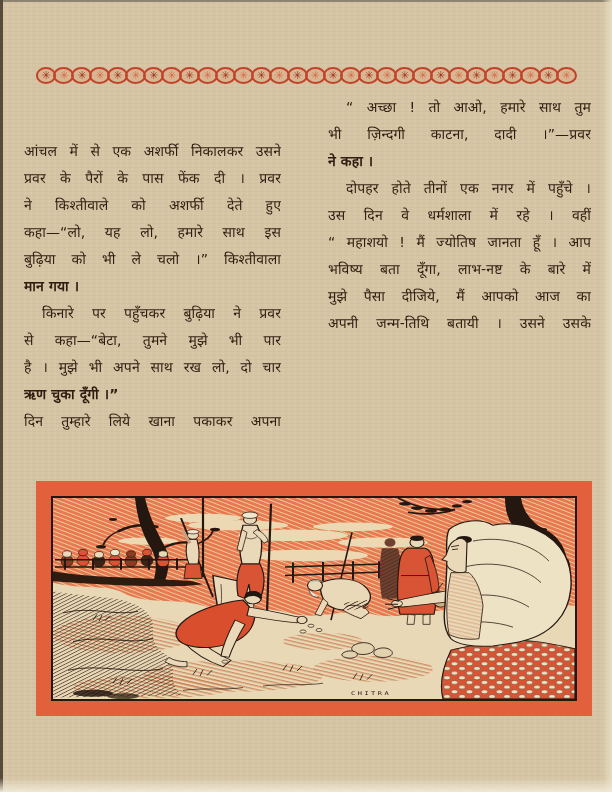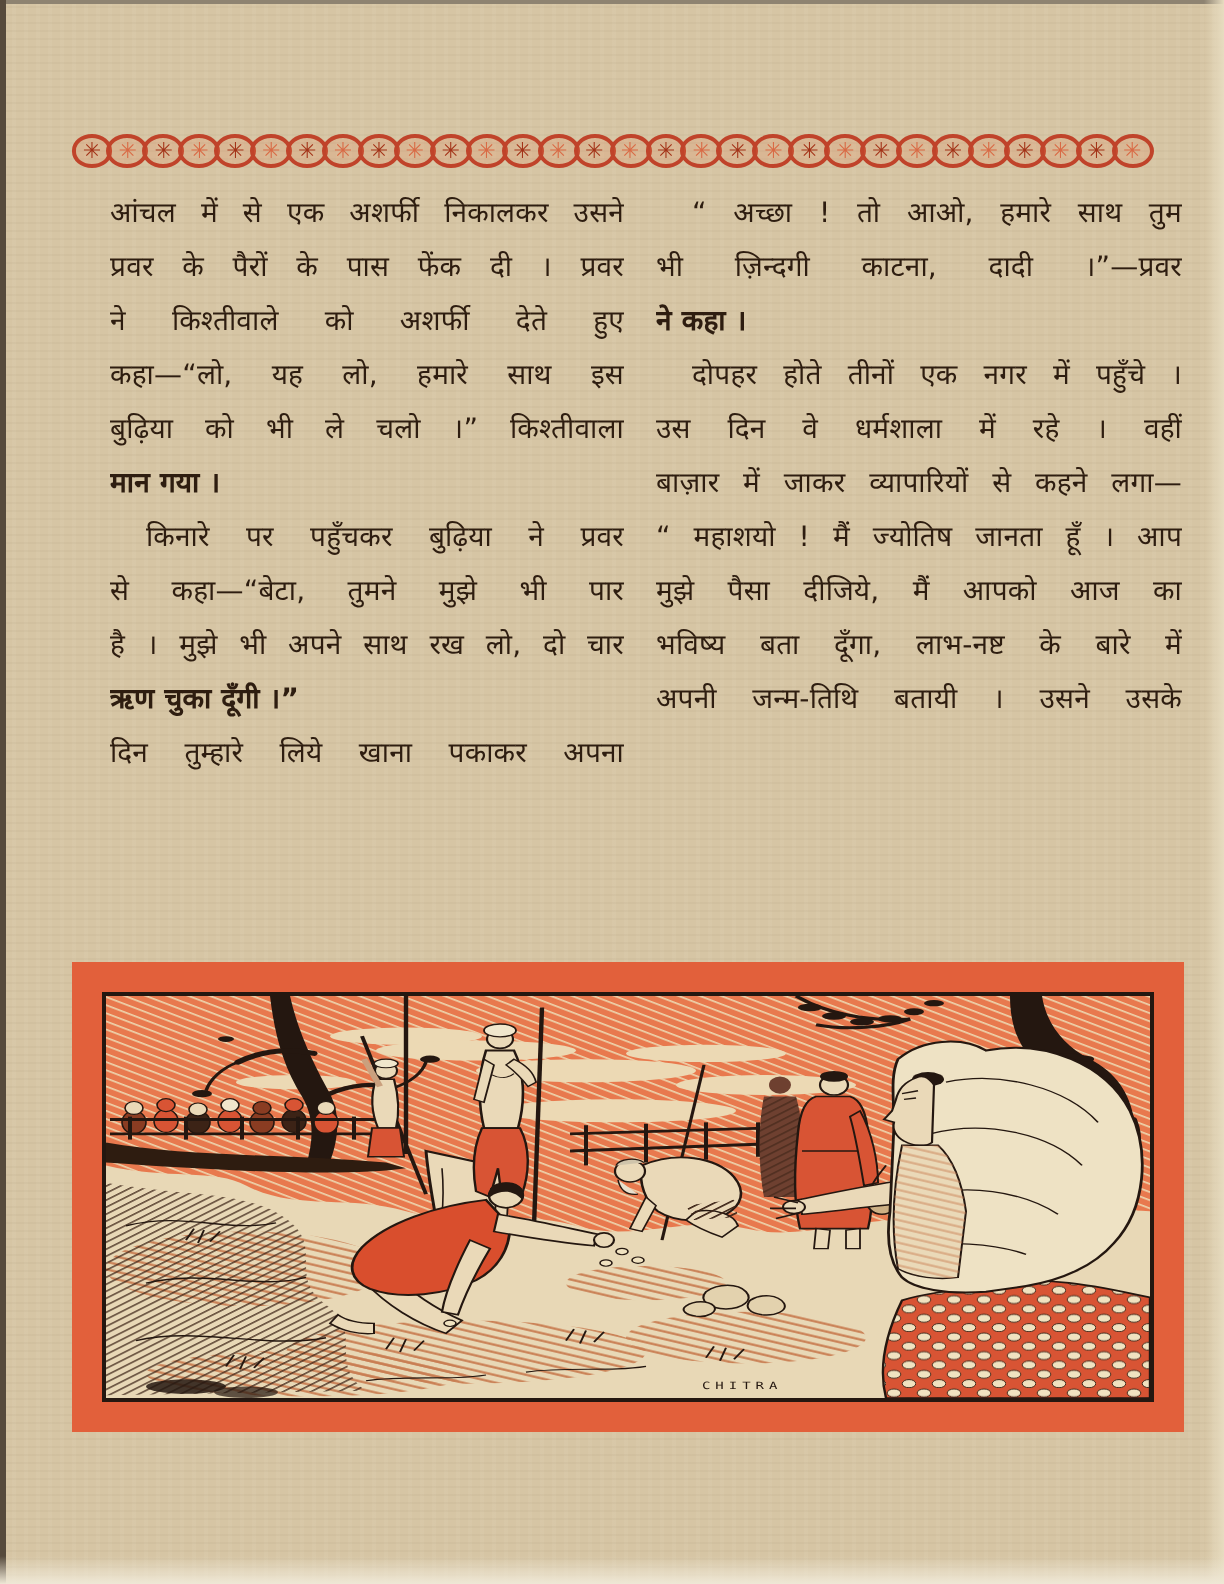"आंचल में से एक अशर्फी" .col-left { left: 55px -> 24px; margin-top: none -> 44px }
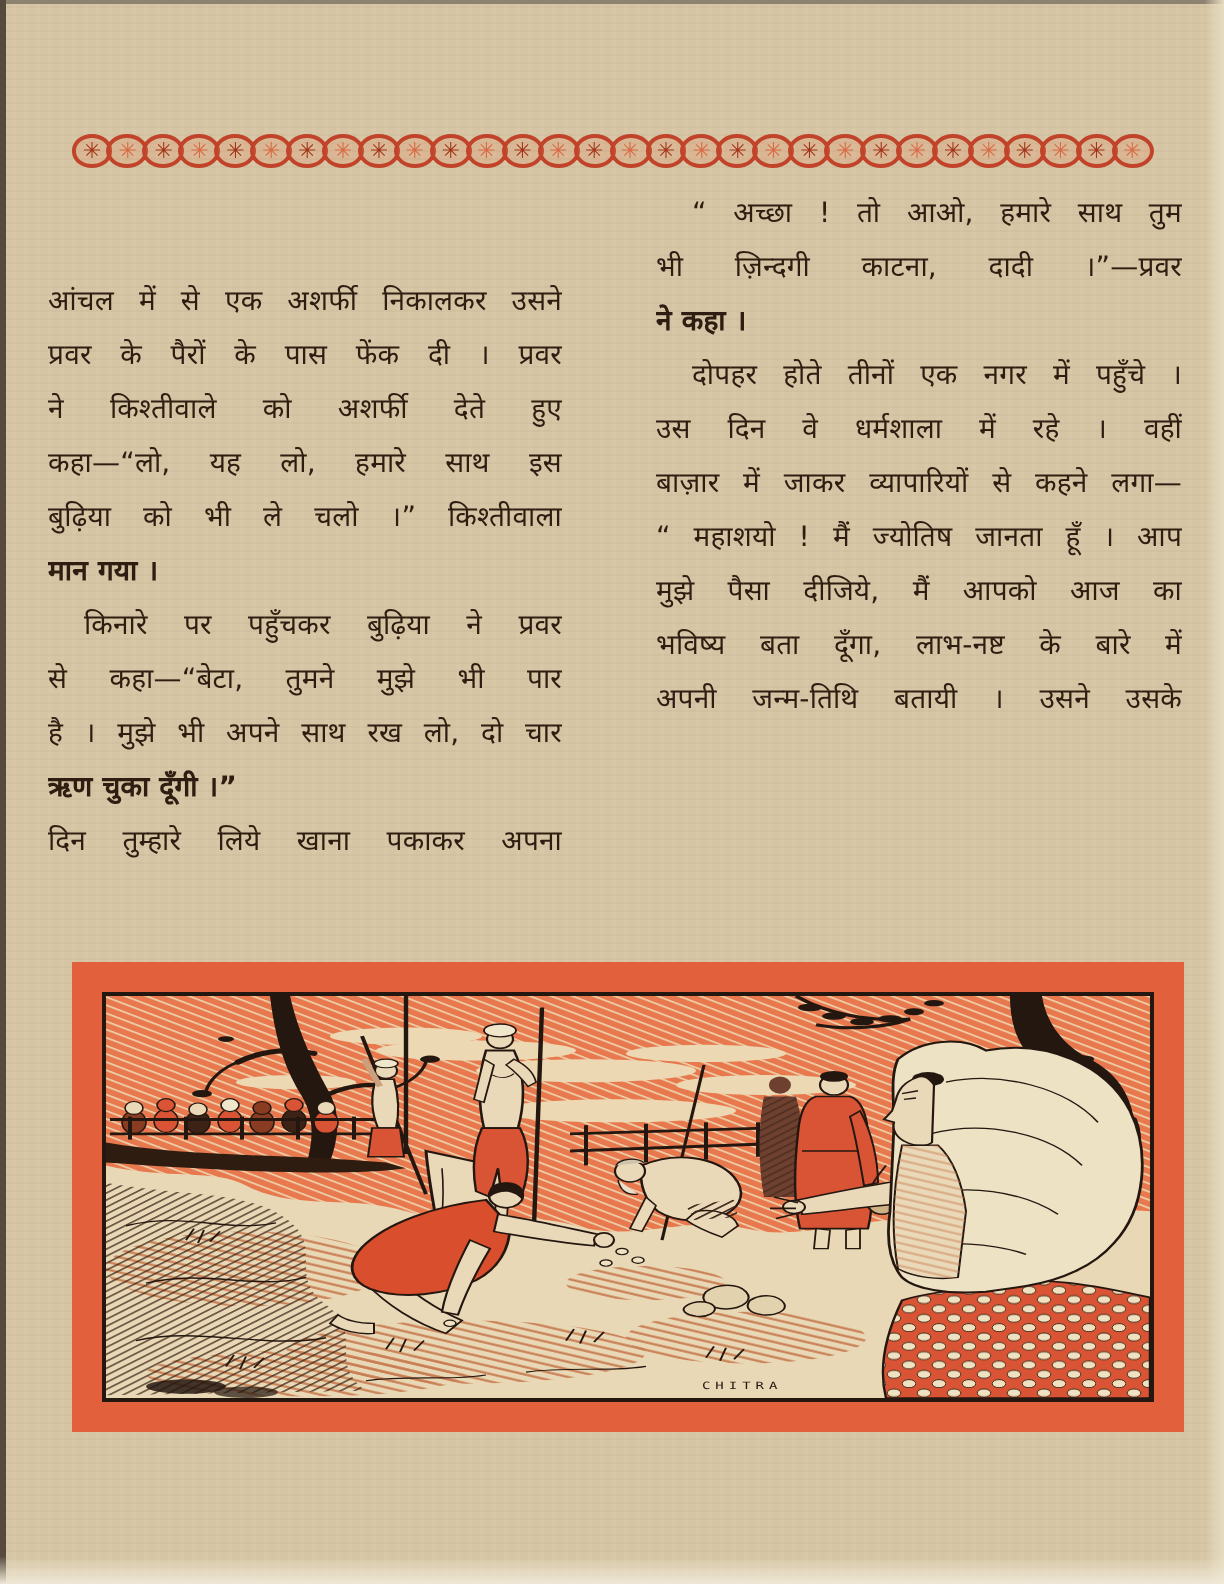"बाज़ार में जाकर व्यापारियों से" div.line { html: <div>बाज़ार में जाकर व्यापारियों से कहने लगा—</div> -> none }
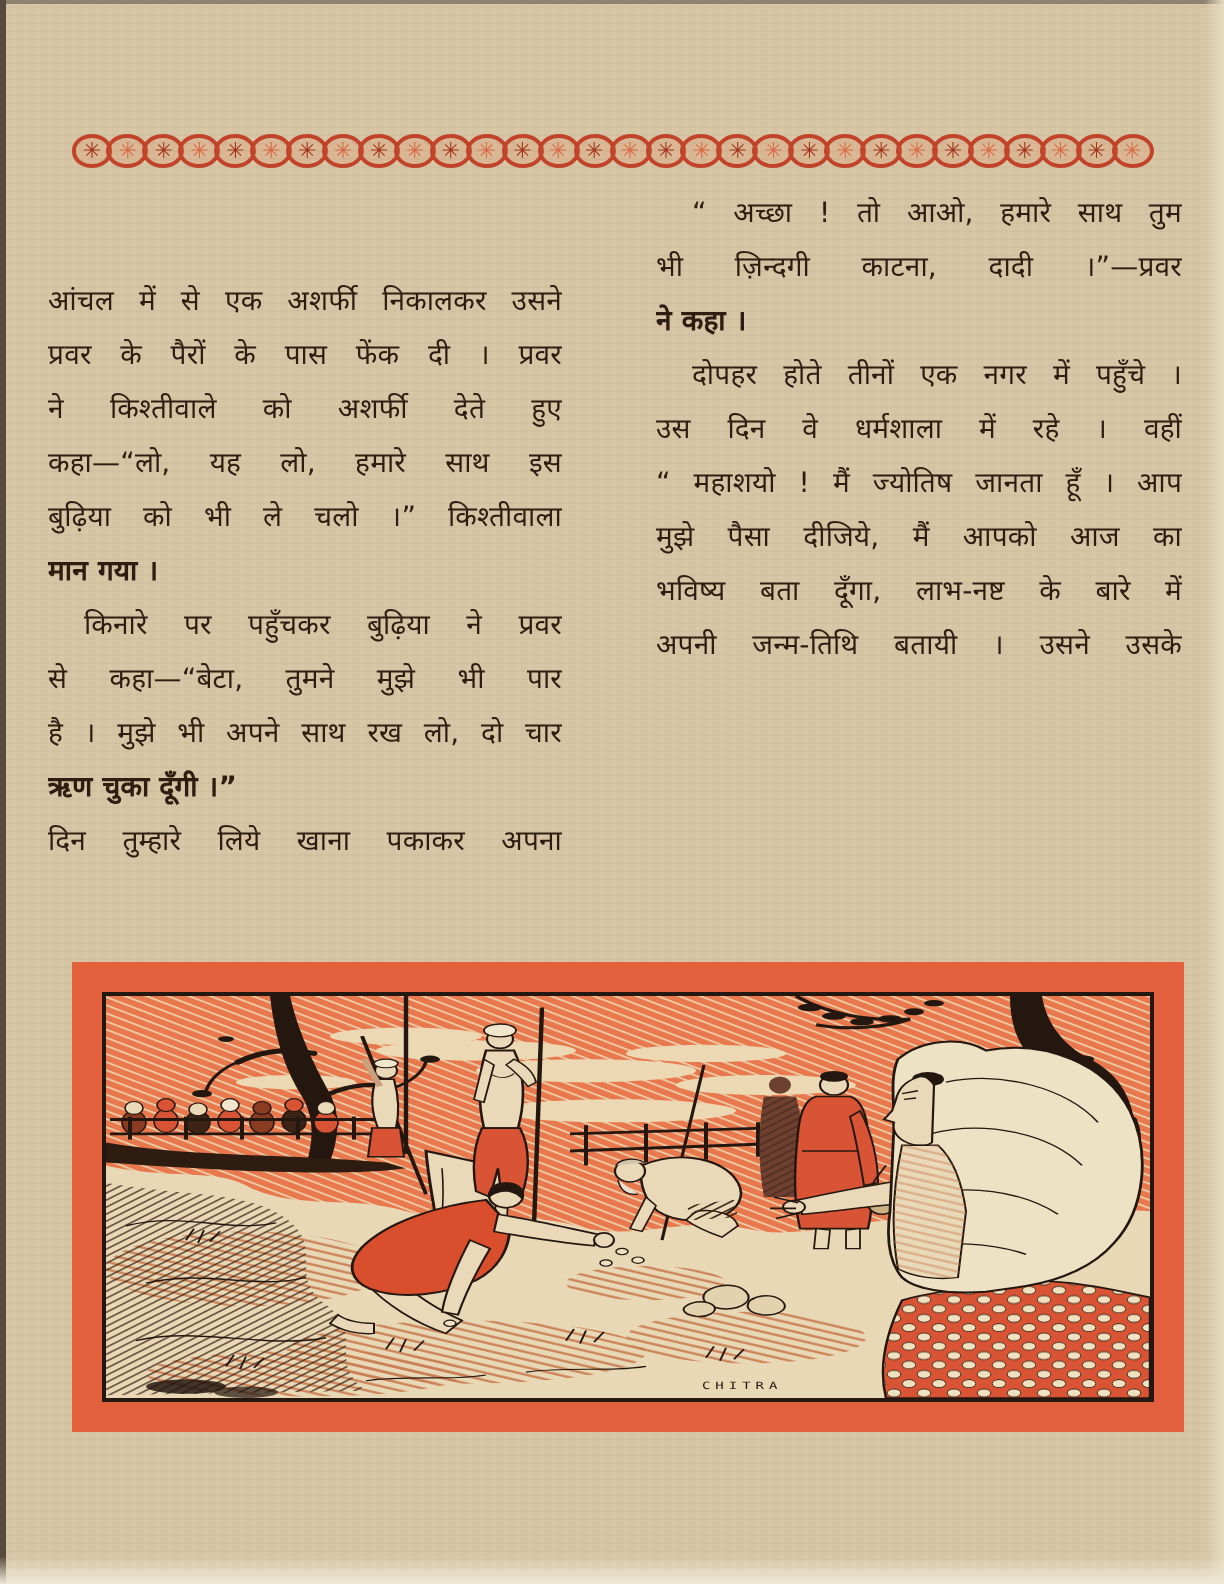"मुझे पैसा दीजिये, मैं आपको" div.line { order: before "भविष्य बता दूँगा, लाभ-नष्ट के" -> after "भविष्य बता दूँगा, लाभ-नष्ट के" }
